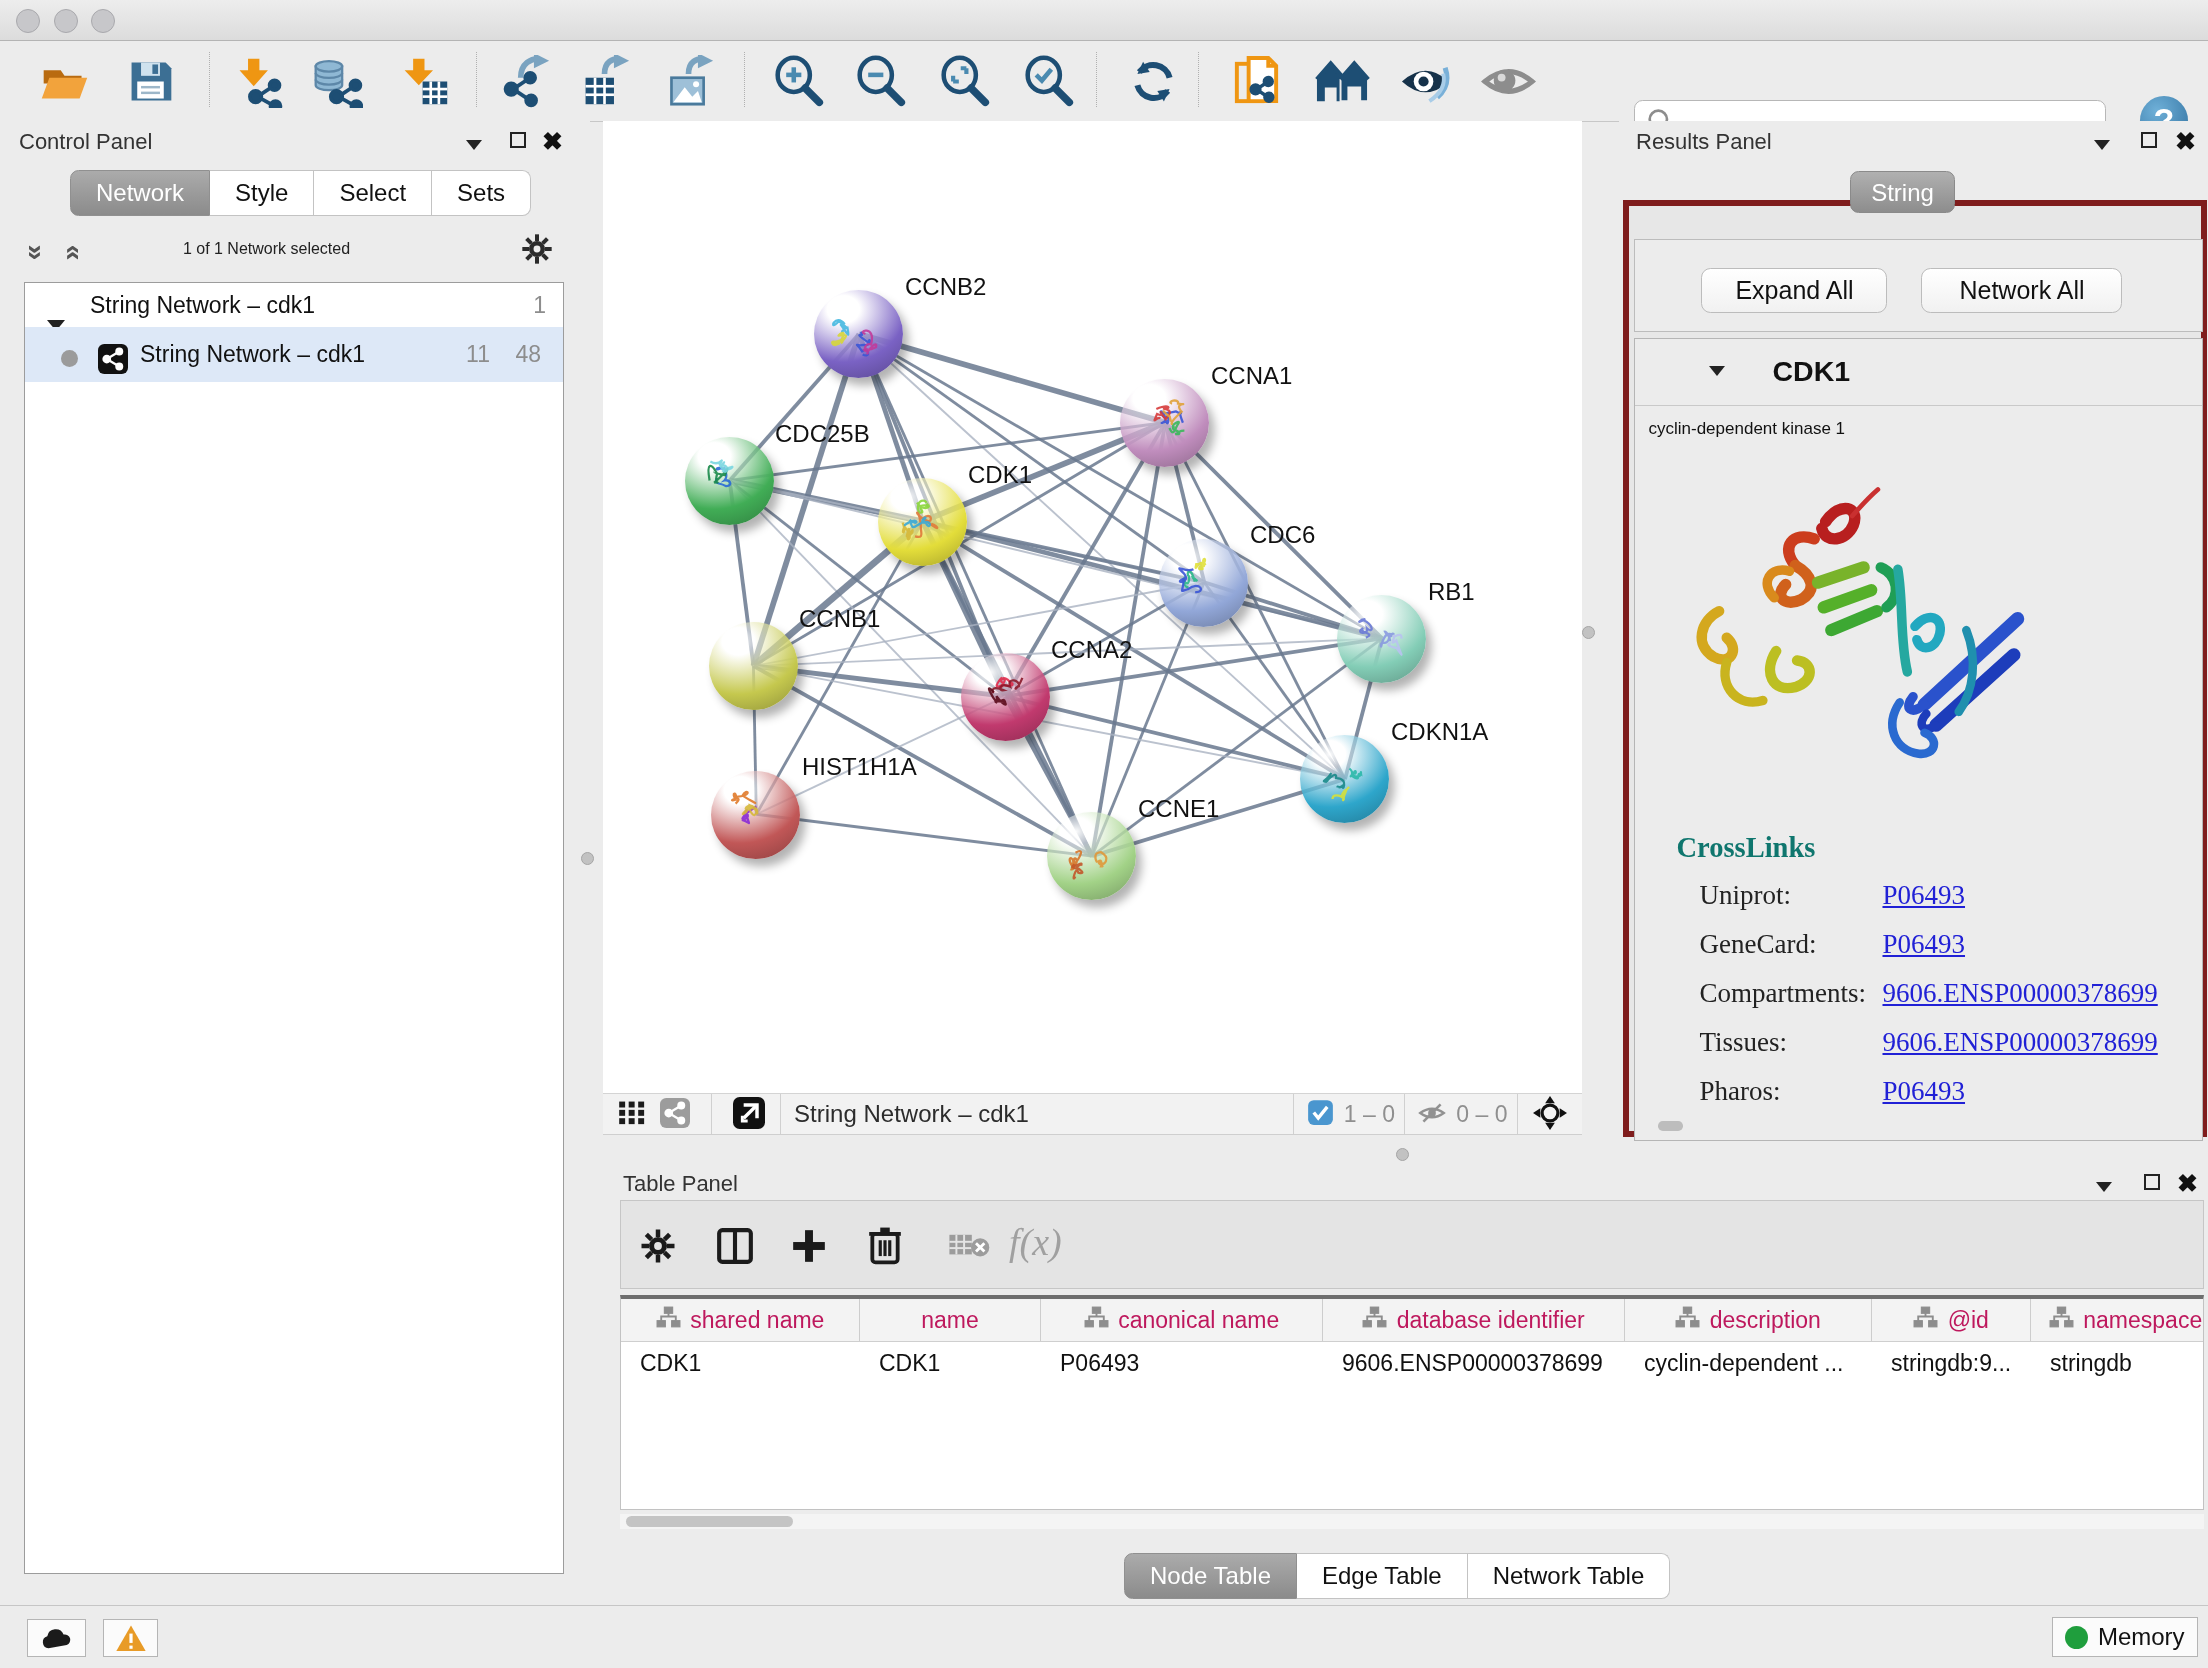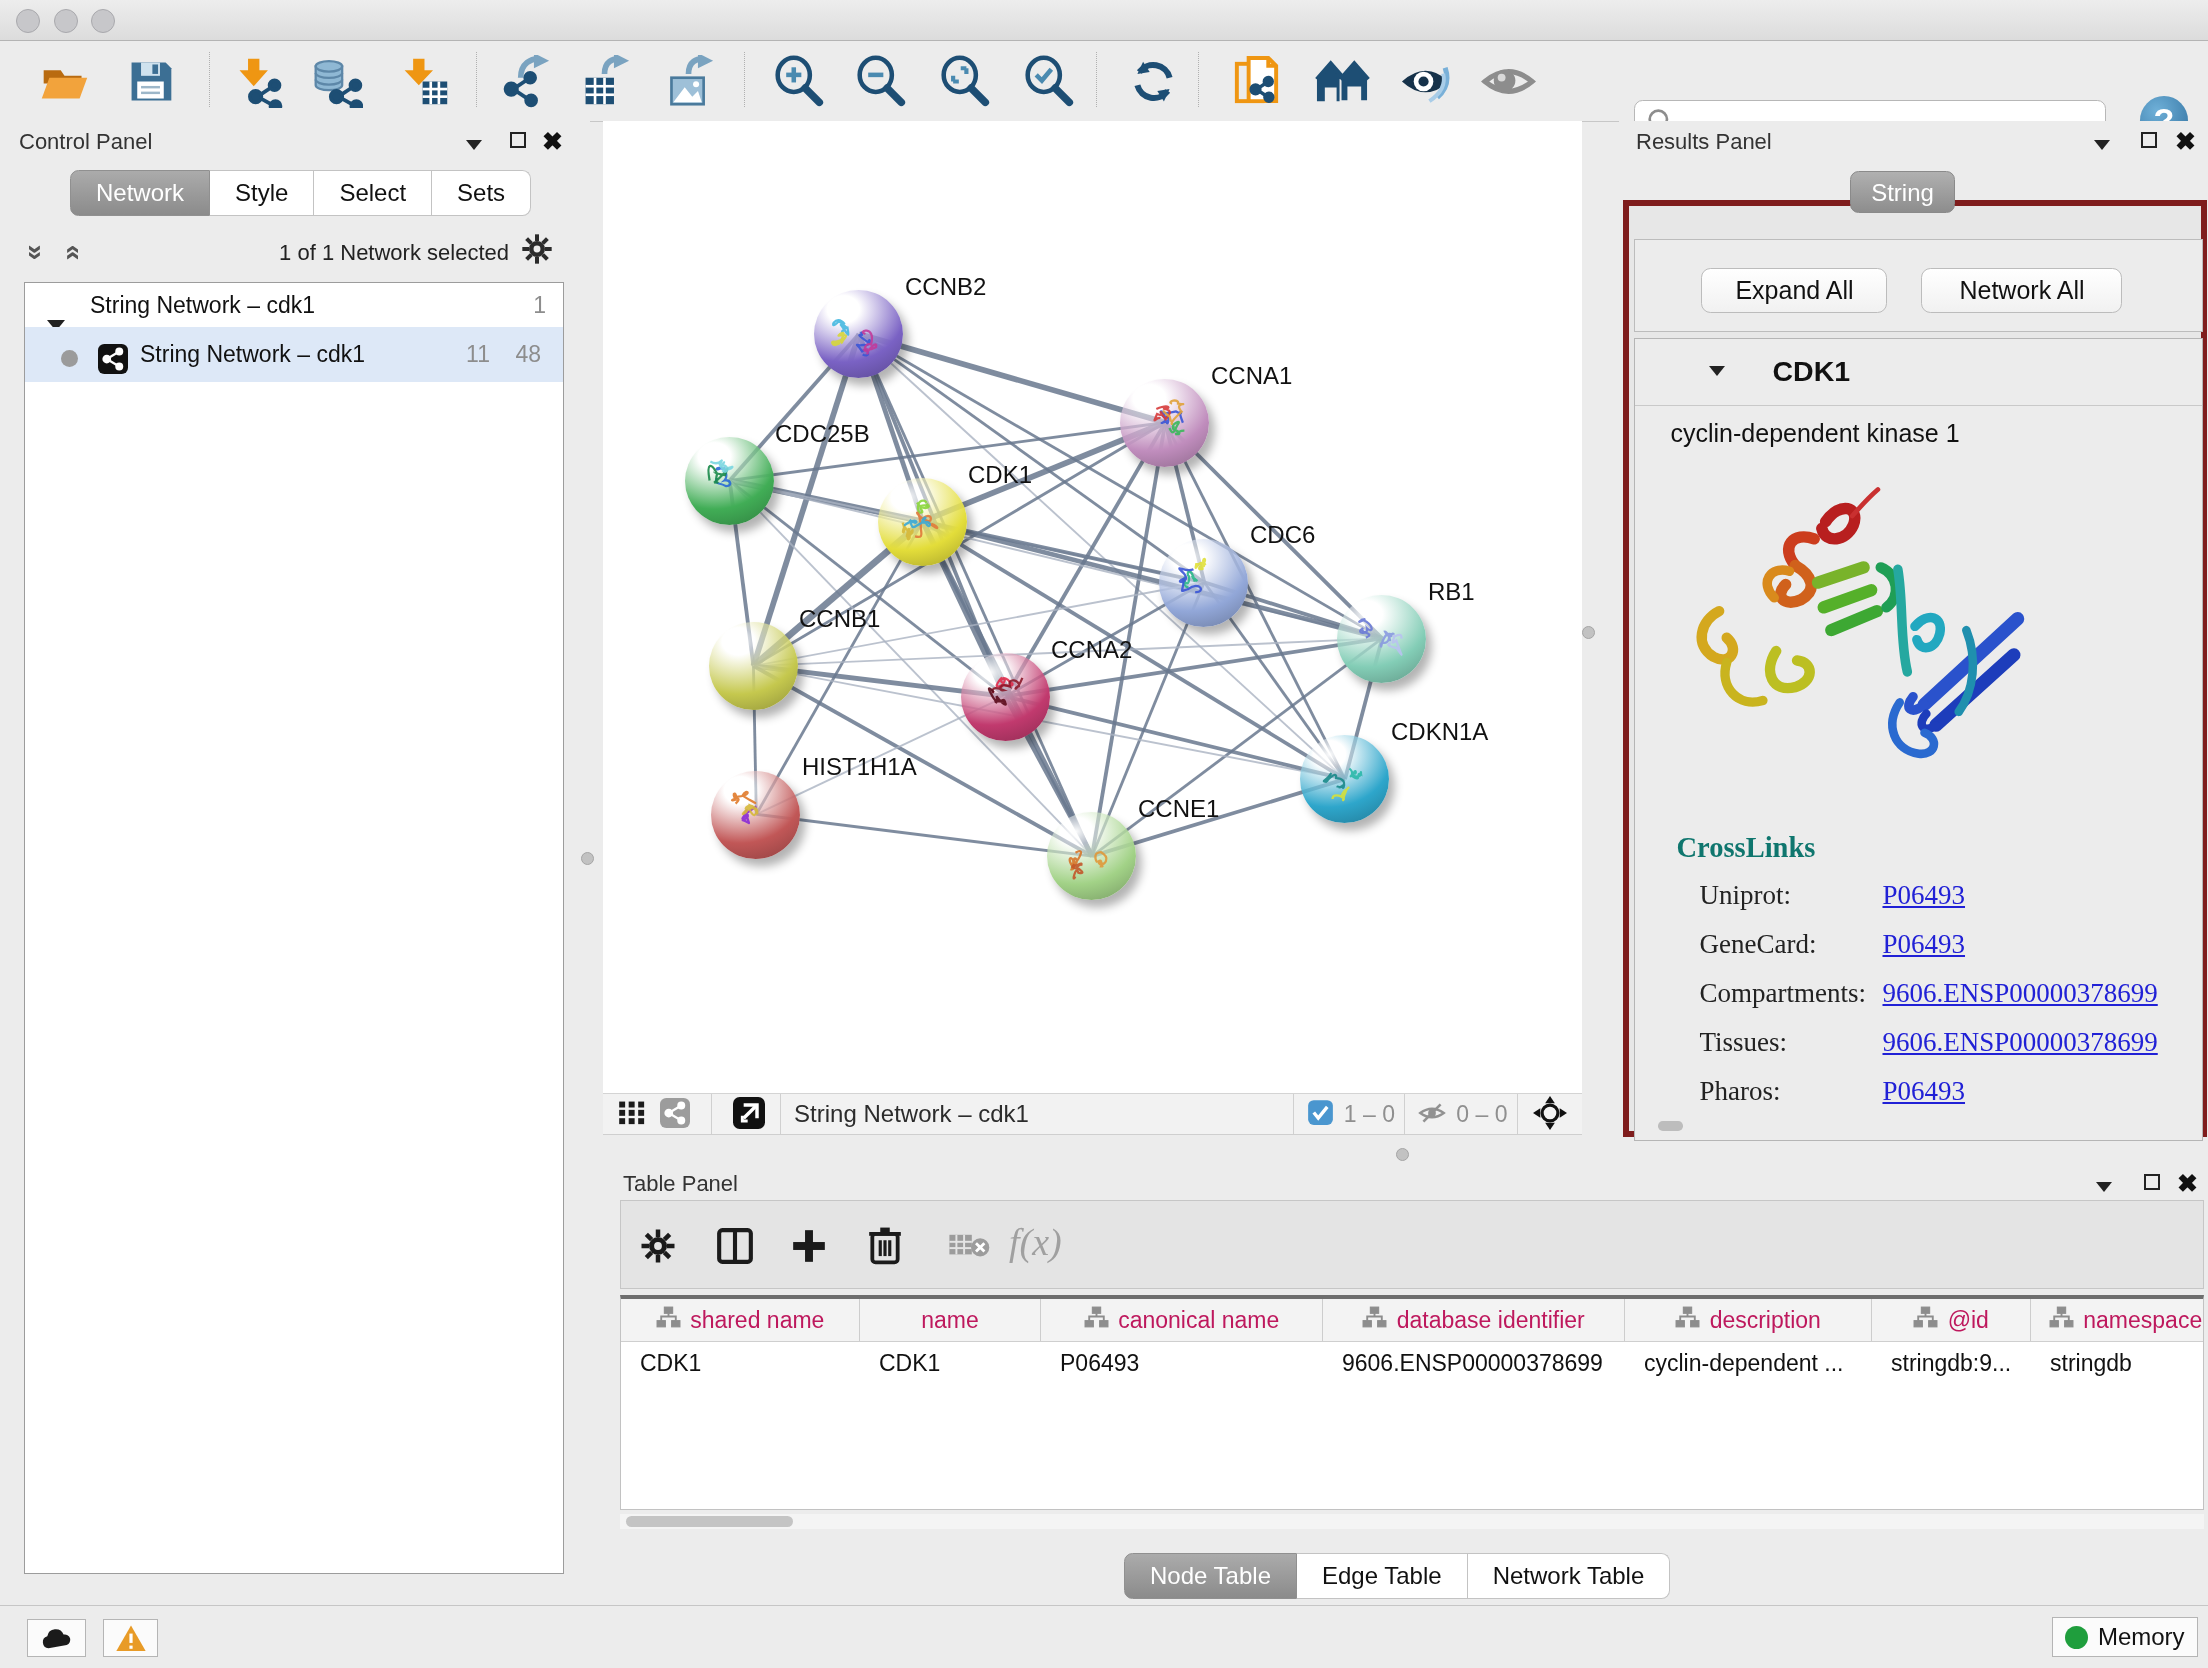"1 of 1 Network selected" div.abs { font-size: 22px -> 16px; text-align: right -> center }
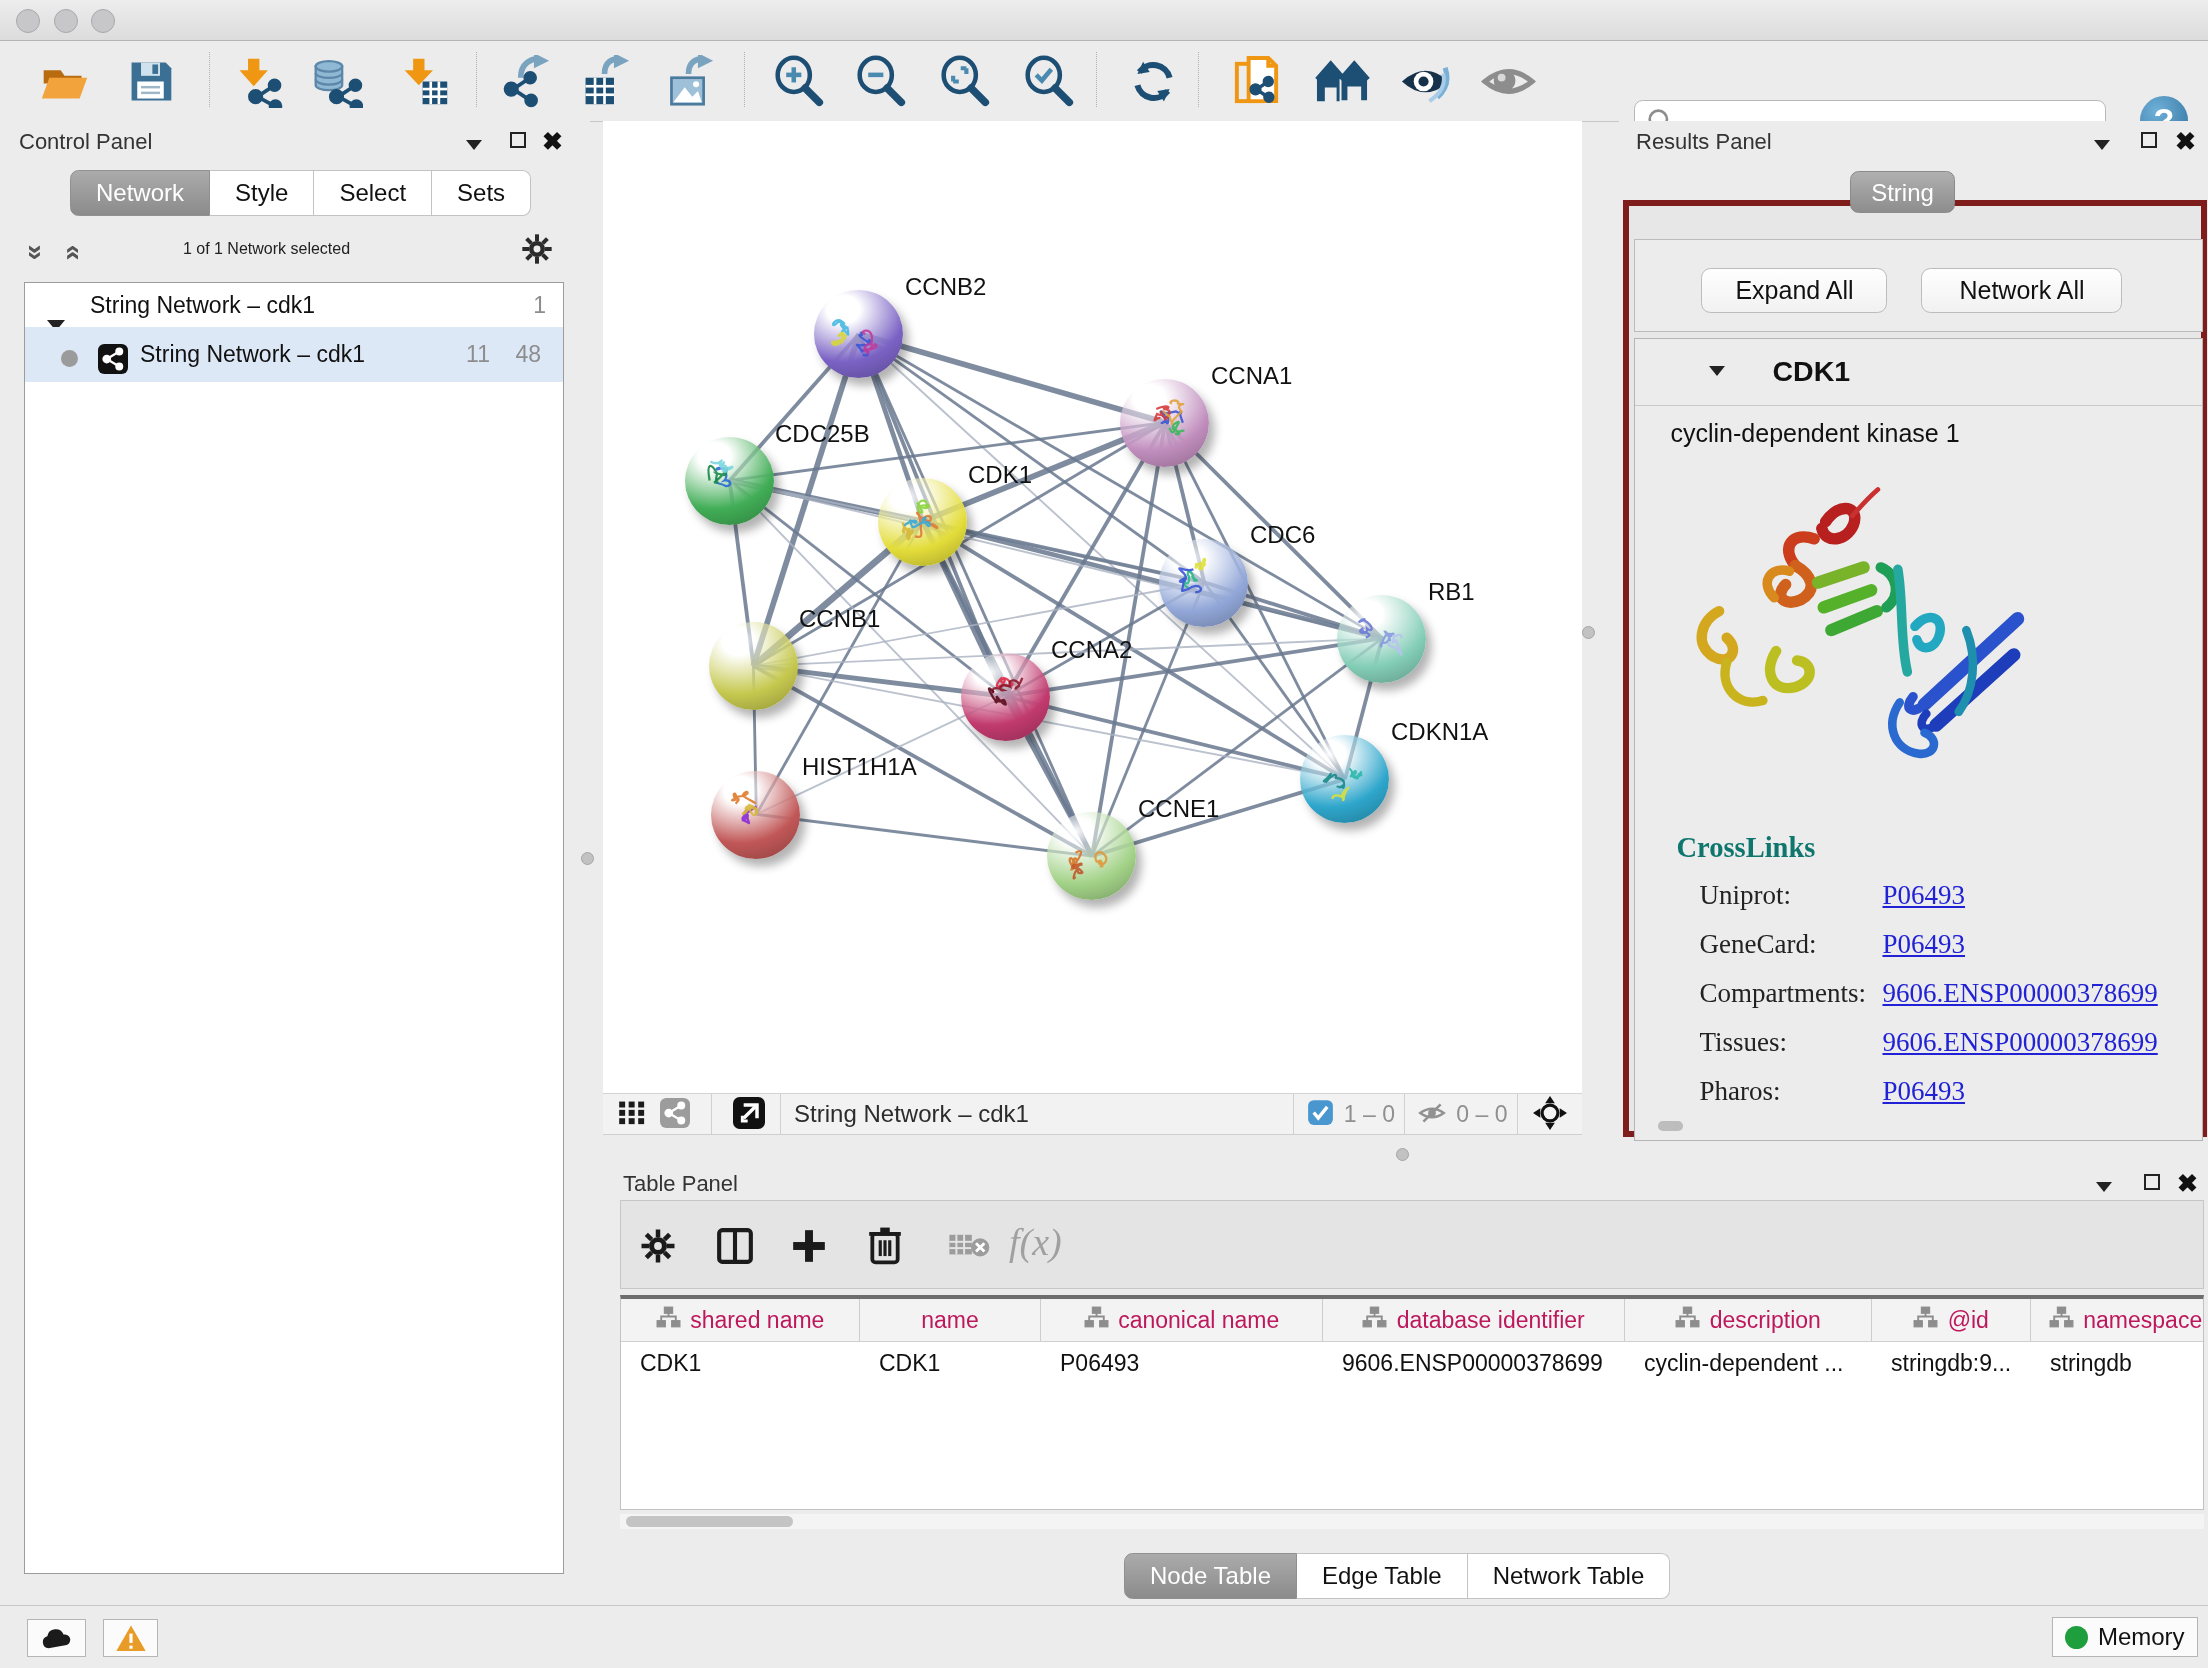"cyclin-dependent kinase 1" div.abs { font-size: 25px -> 17px; left: 35px -> 13px }
